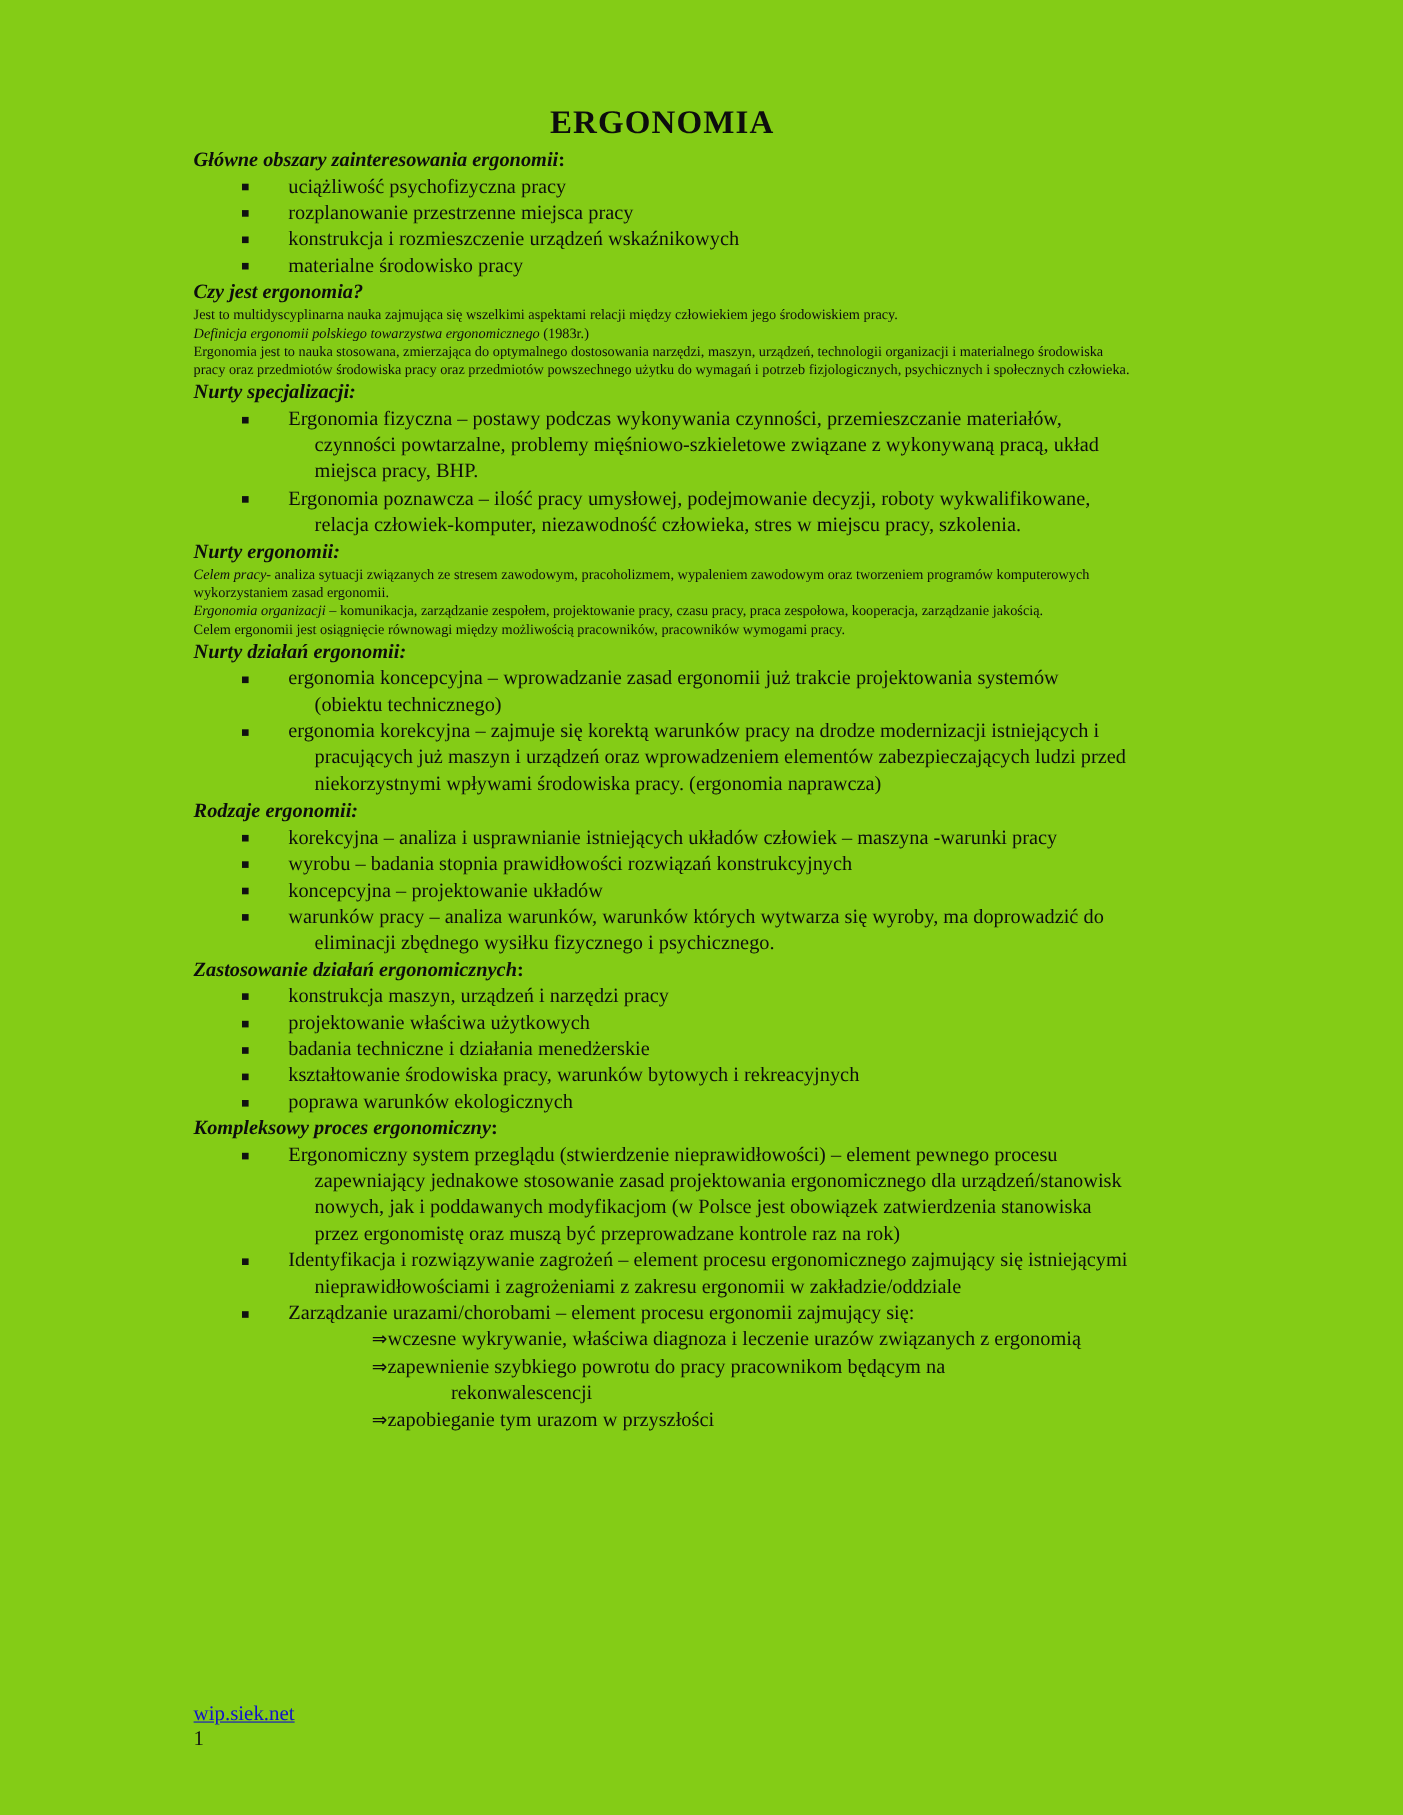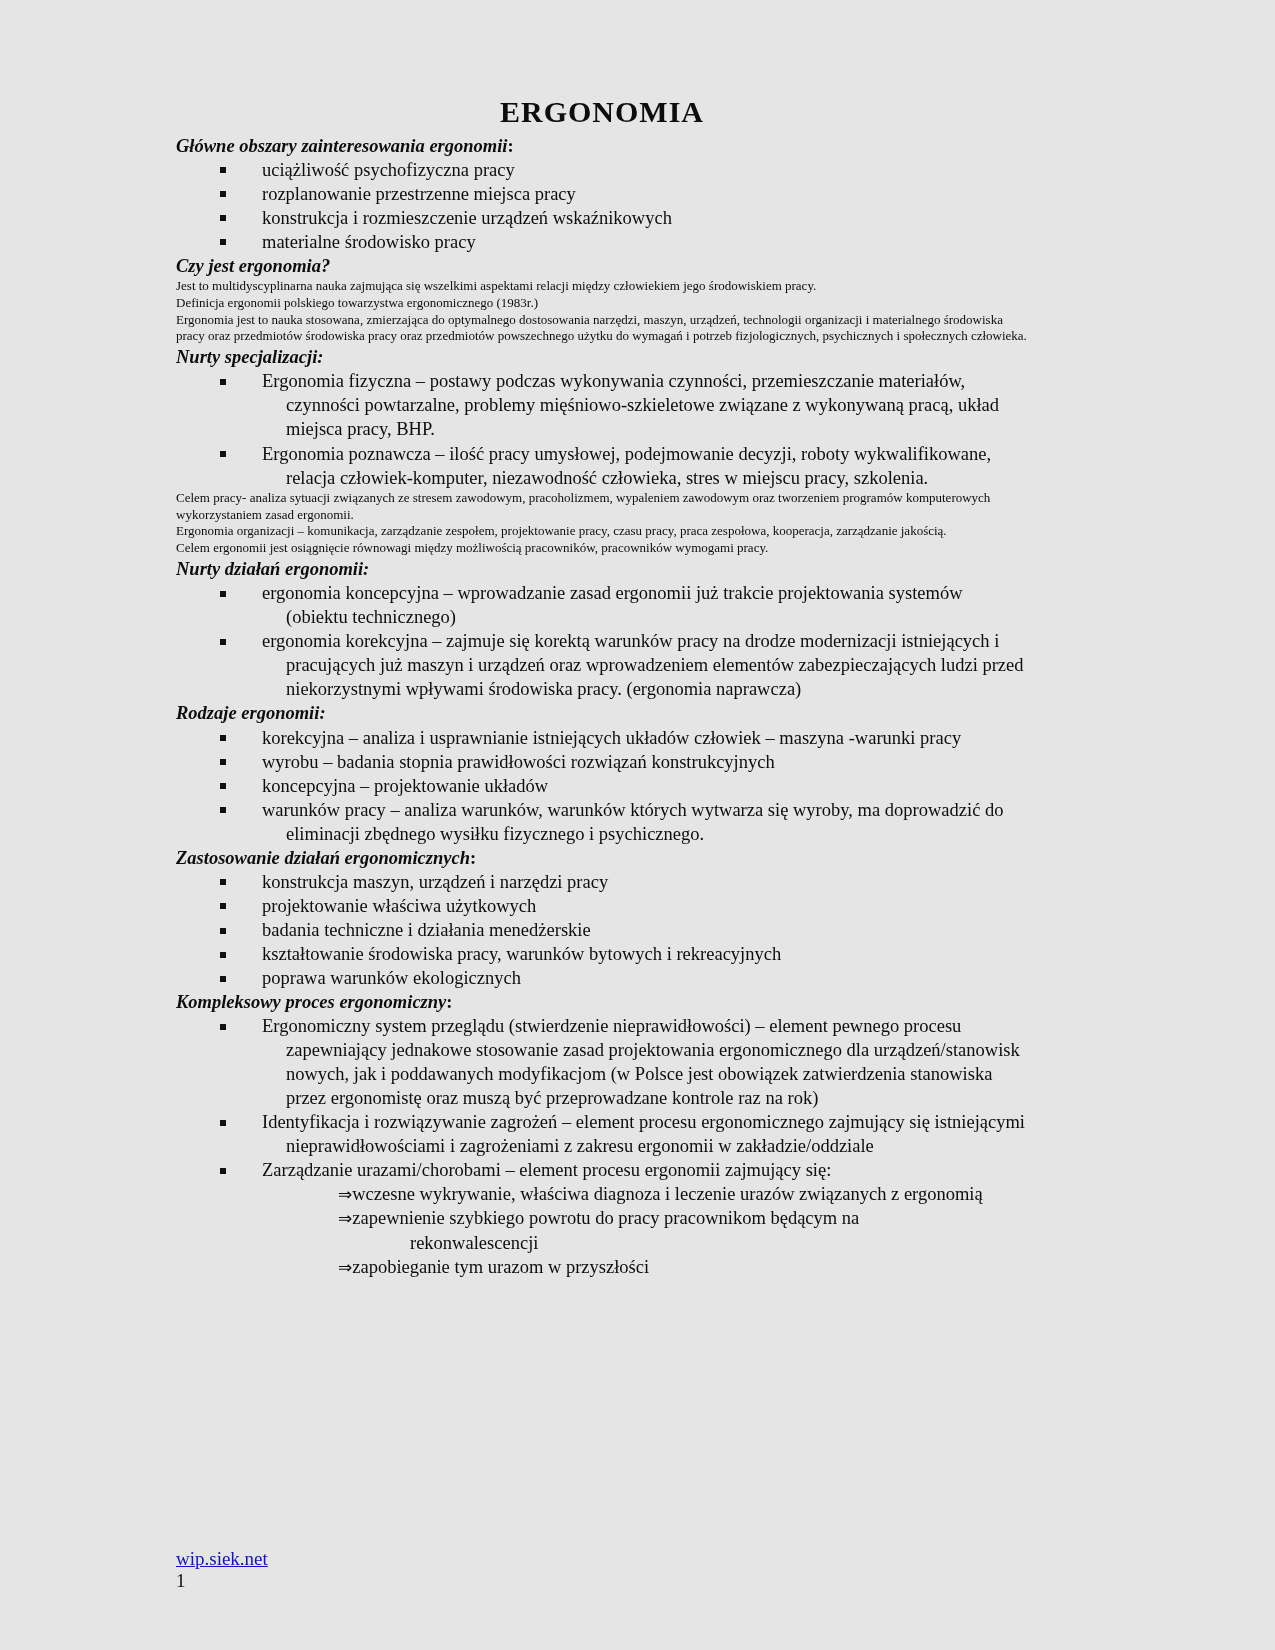"ERGONOMIA" .page { background: #e5e5e5 -> #84cc16 }
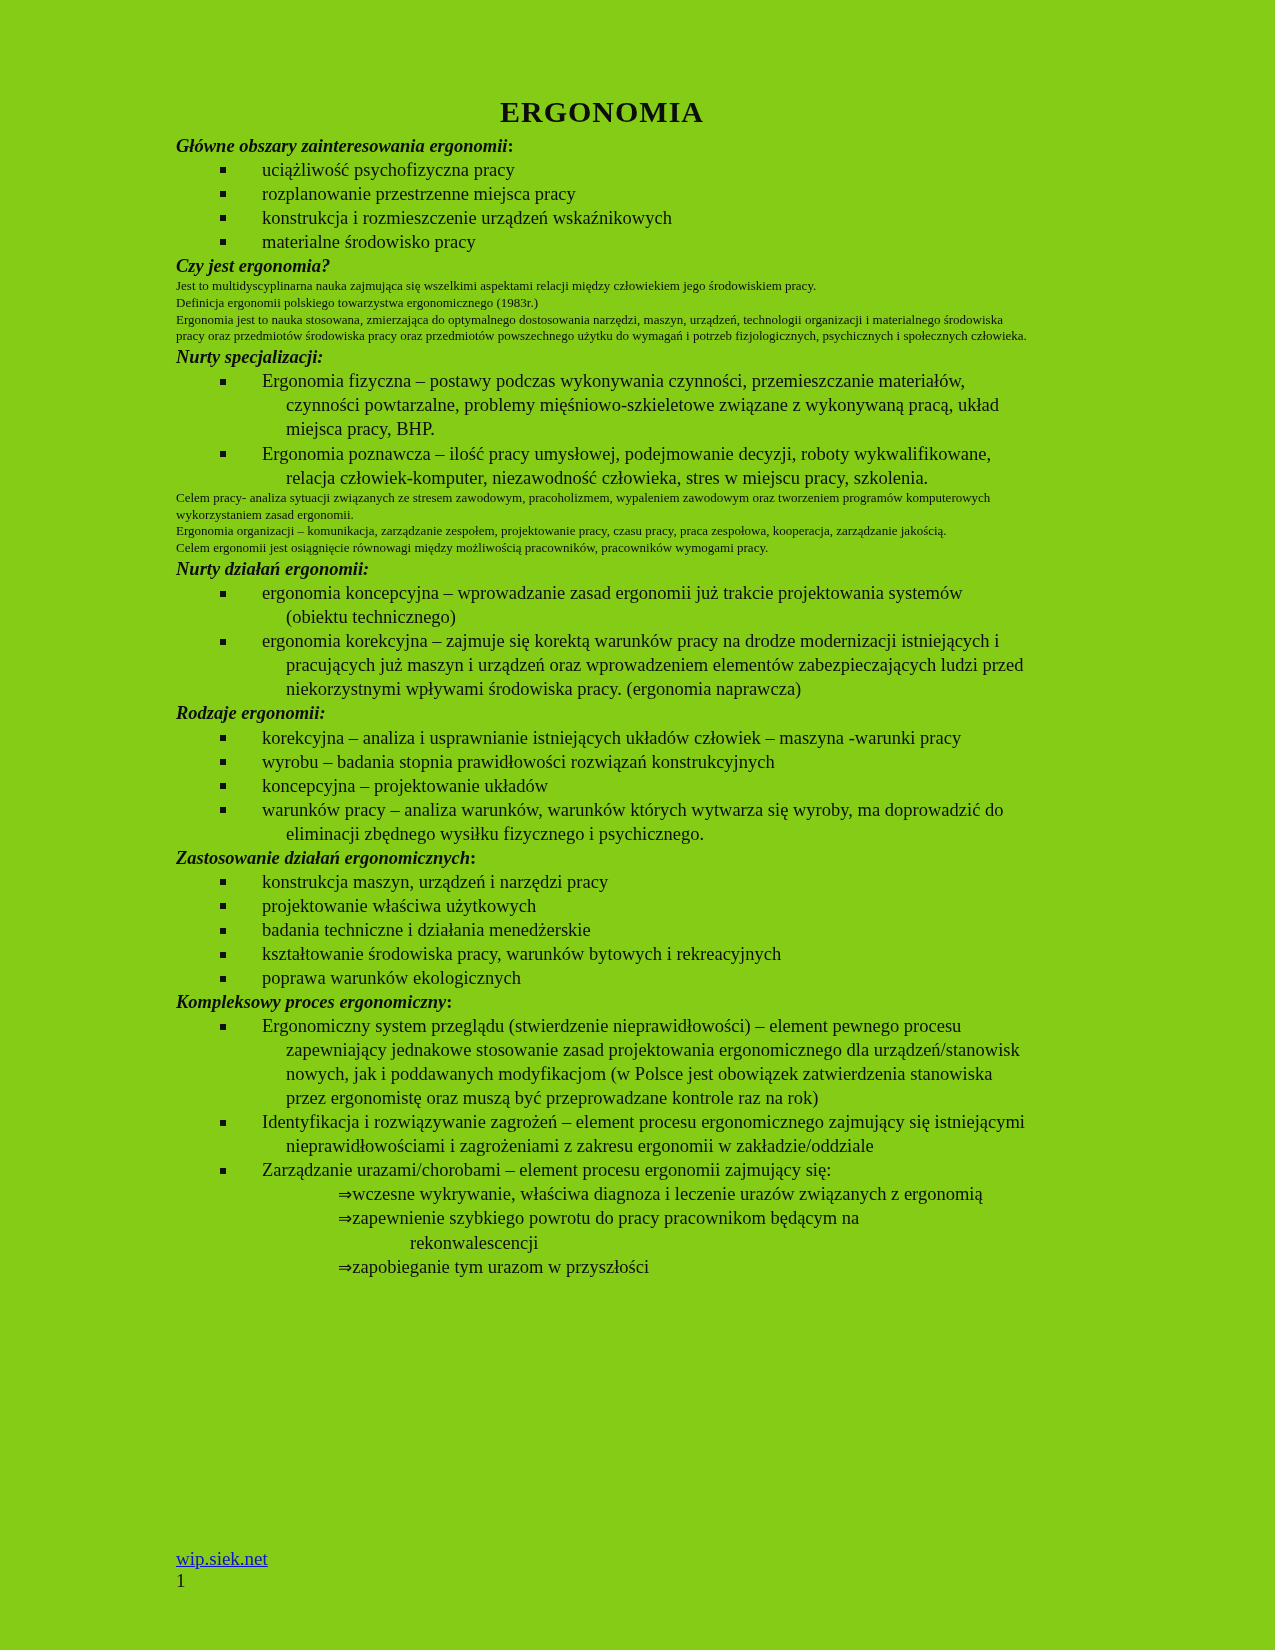"Definicja ergonomii polskiego" .para.ital-lead .lead { font-style: none -> italic }
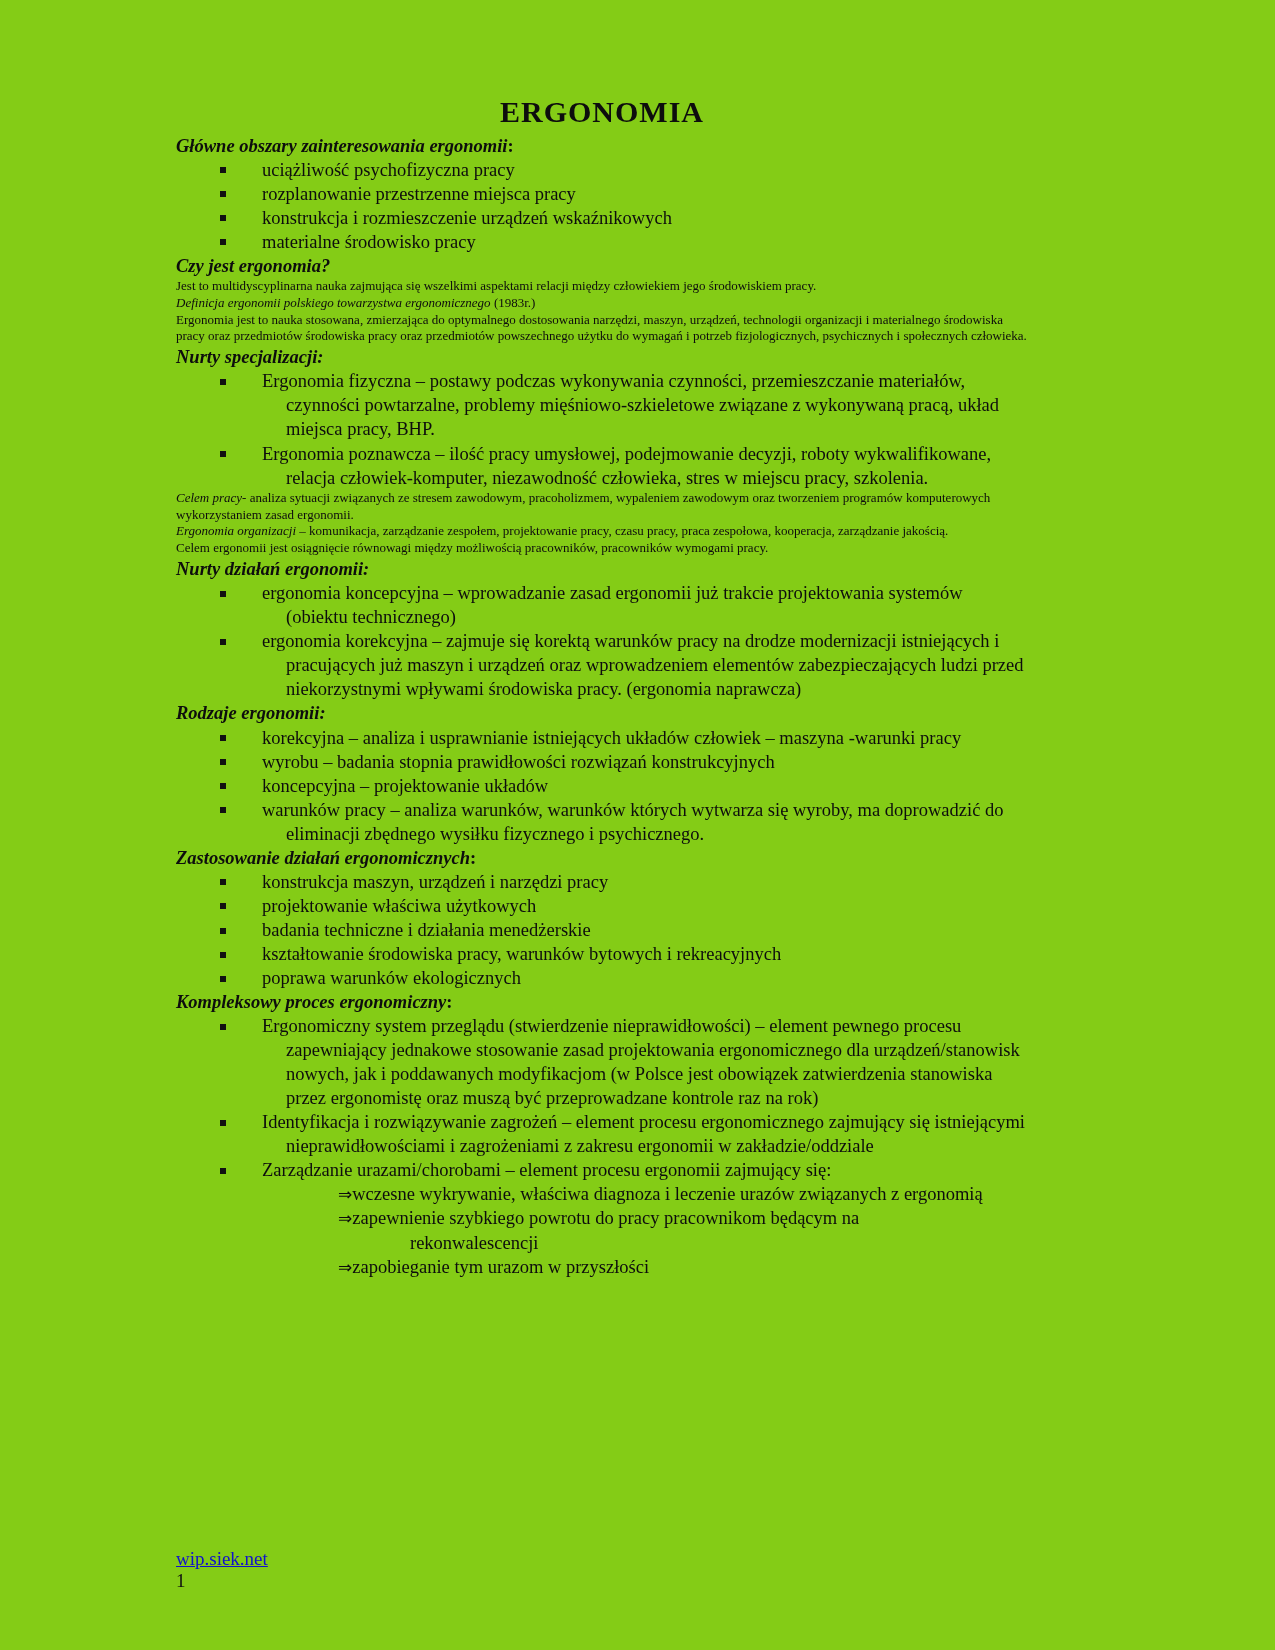"Nurty ergonomii:" p.head { html: none -> <p>Nurty ergonomii:</p> }
